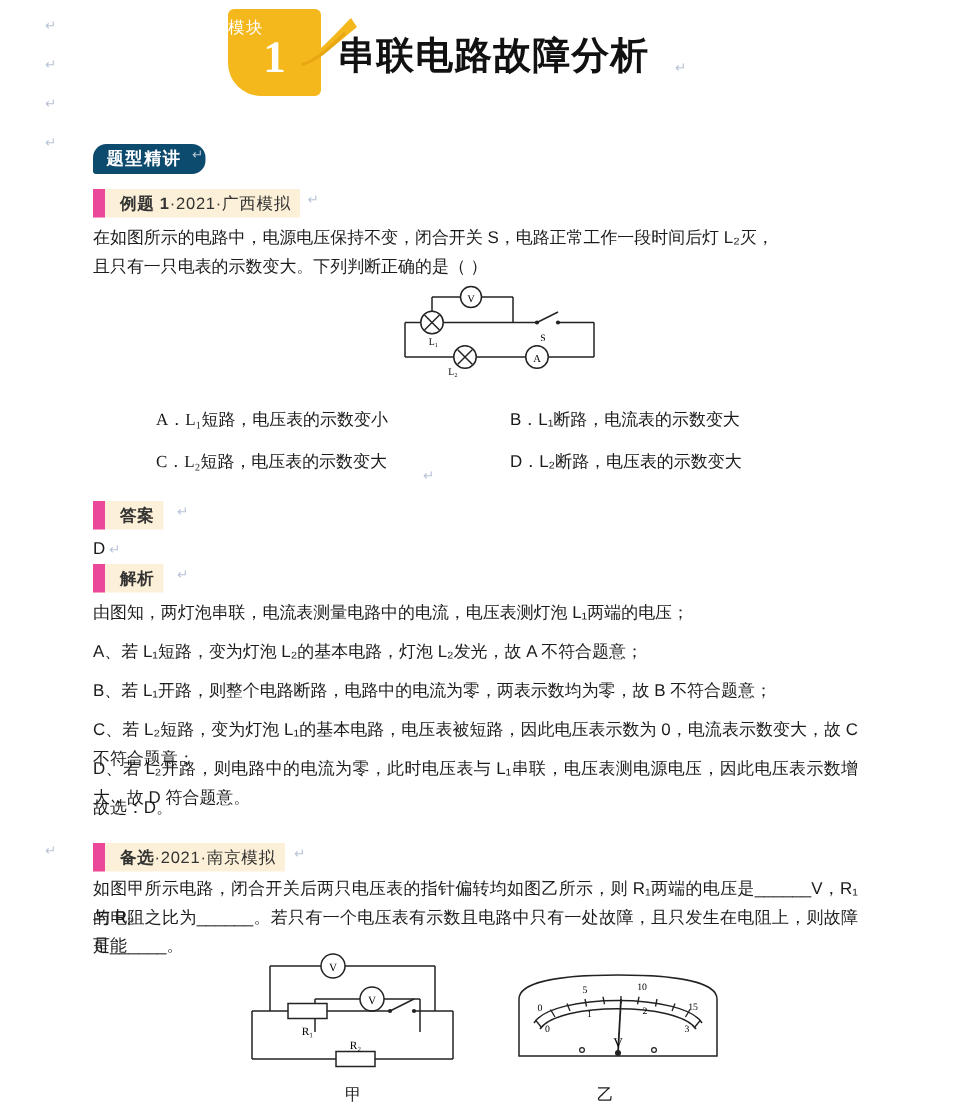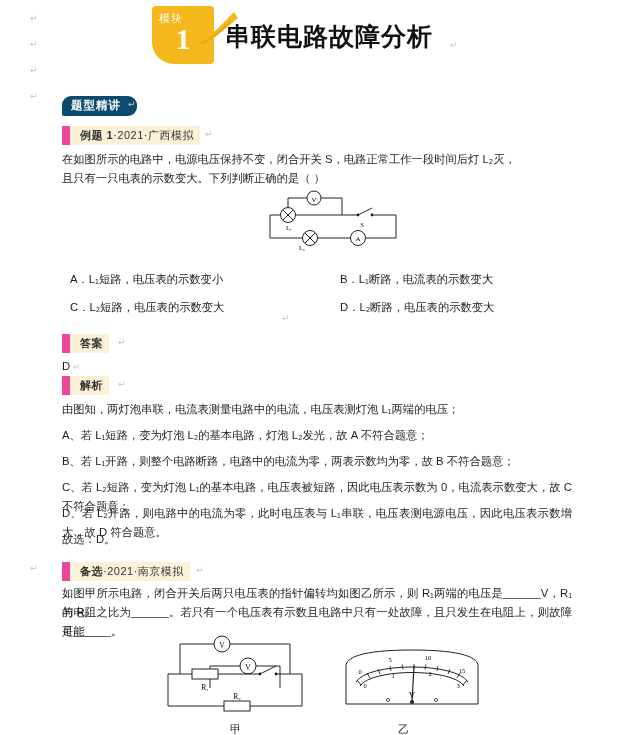"模块" .module-badge .m-top { text-align: center -> left }
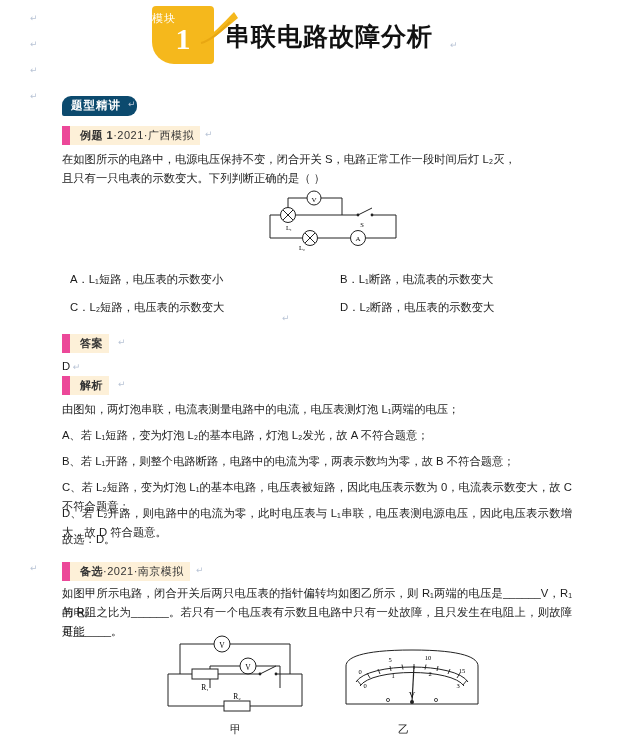"A．L₁短路，电压表的示数变小" .opt-left { font-family: none -> Liberation Serif, serif; left: 70px -> 104px }
